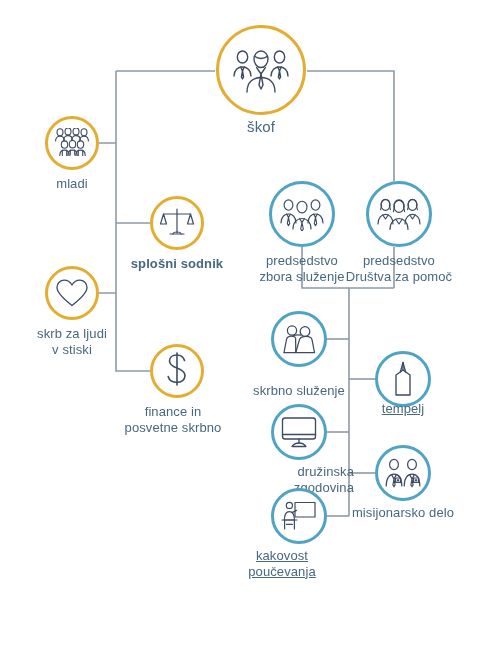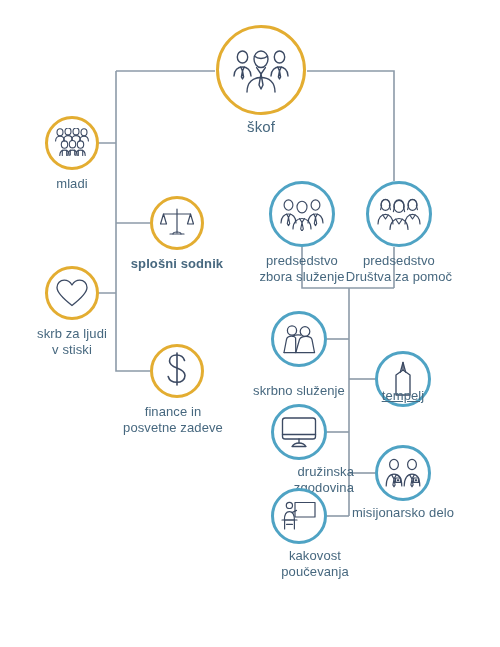"tempelj" div.label { top: 388px -> 401px }
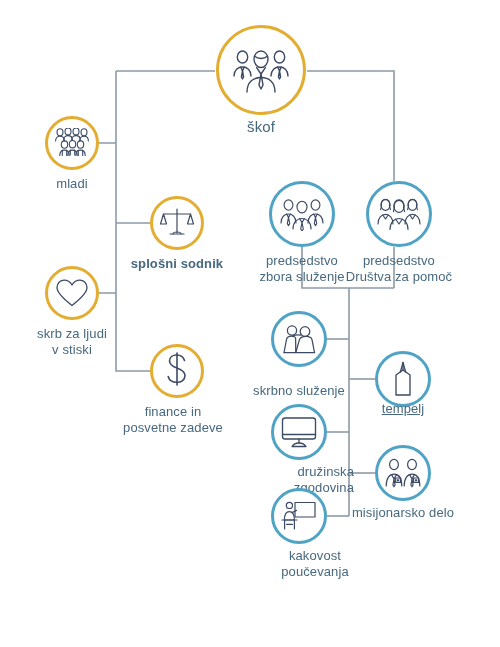"posvetne zadeve" span { text: zadeve -> skrbno }
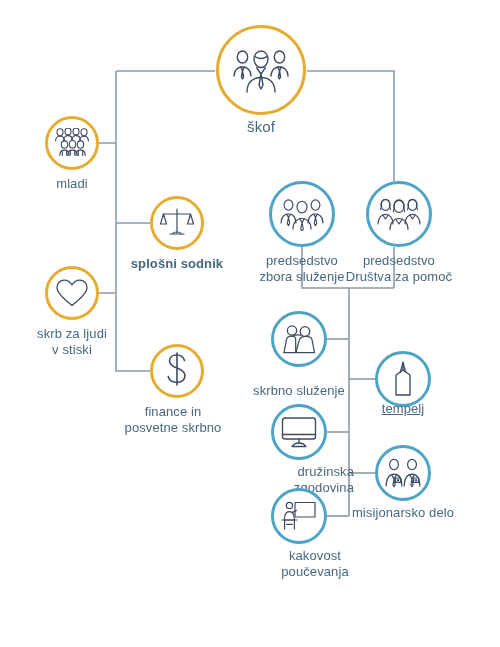"kakovost" div.label { left: 265px -> 232px; text-decoration: none -> underline }
